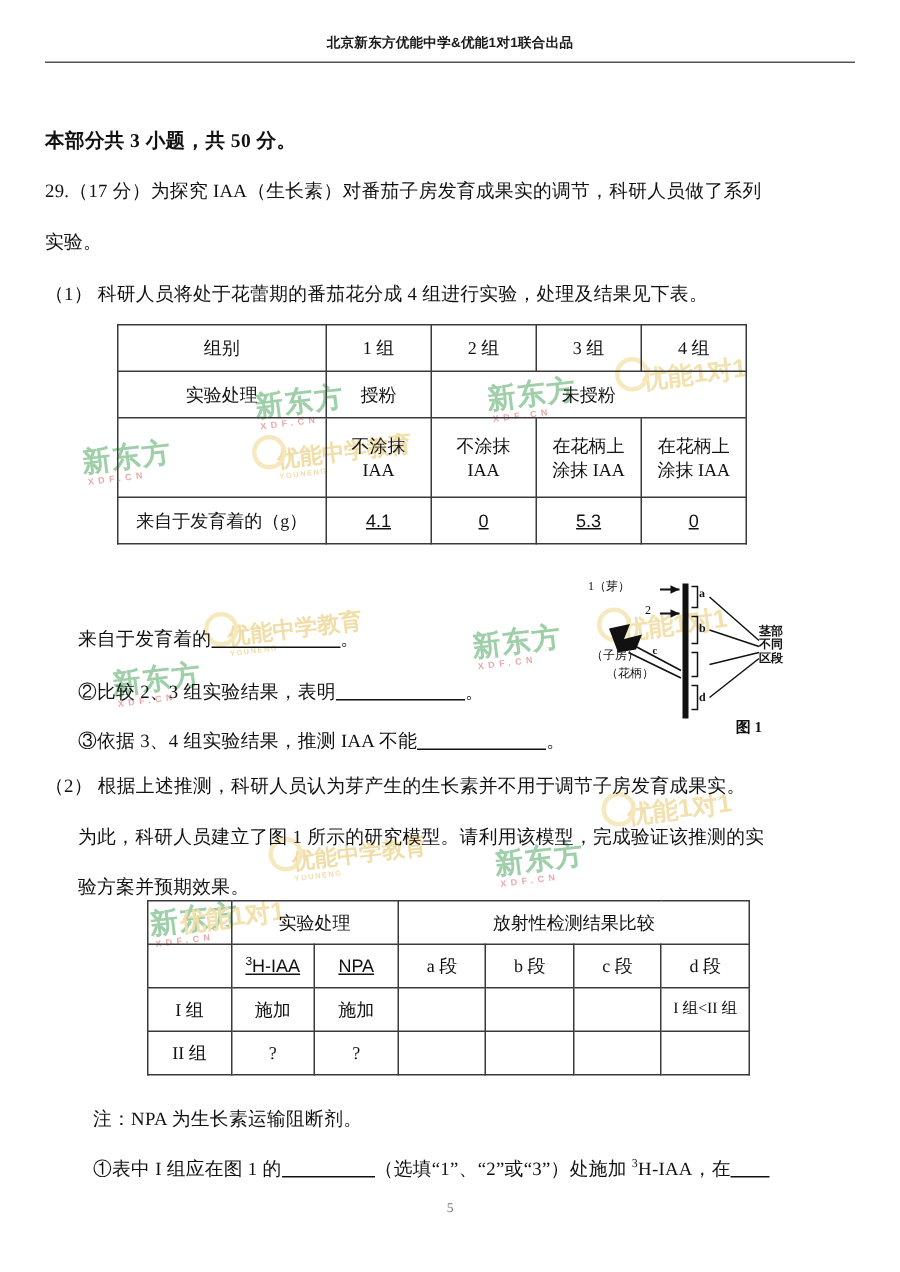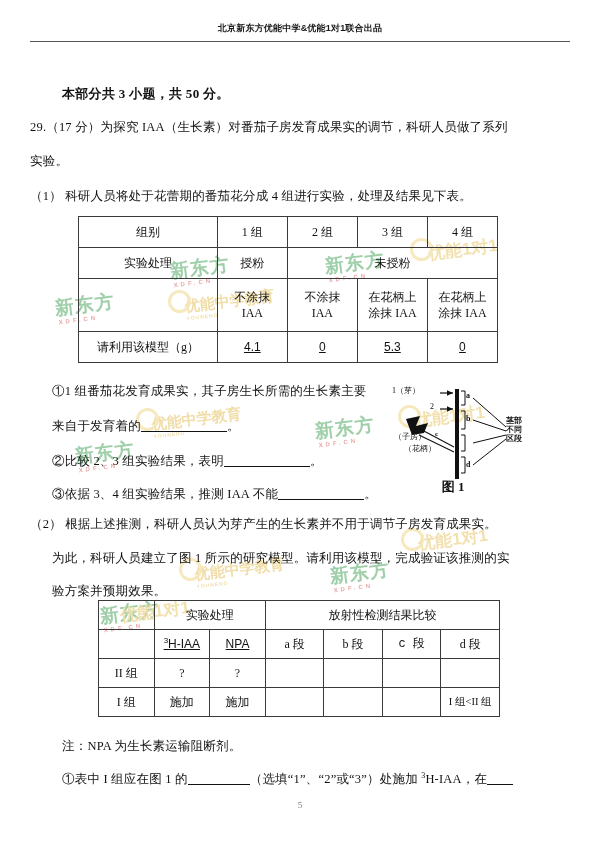"本部分共 3 小题，共 50 分。" .lead { margin-left: 32px -> none }
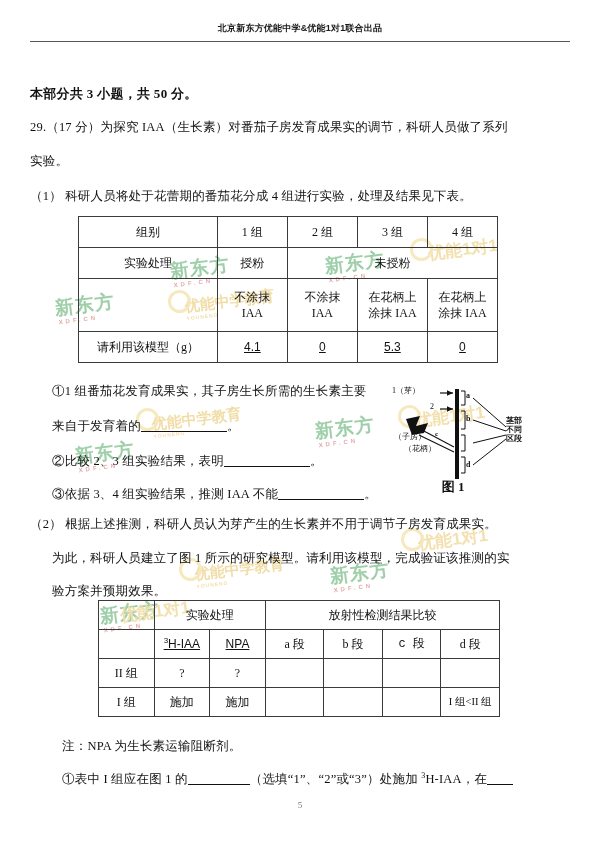"请利用该模型（g）" td { text: 请利用该模型 -> 来自于发育着的 }
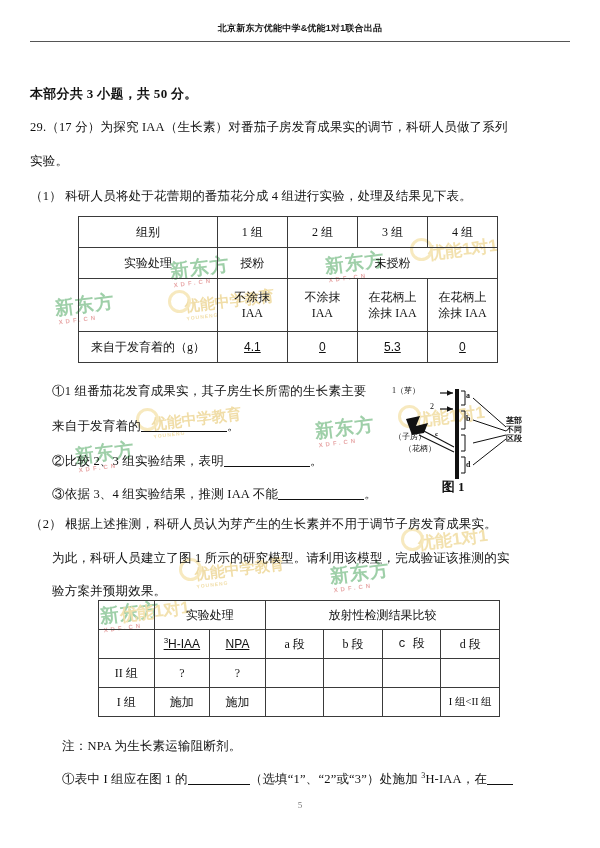"①1 组番茄花发育成果实，其子房生长所需的生长素主要" div.q-line { html: <div>①1 组番茄花发育成果实，其子房生长所需的生长素主要</div> -> none }
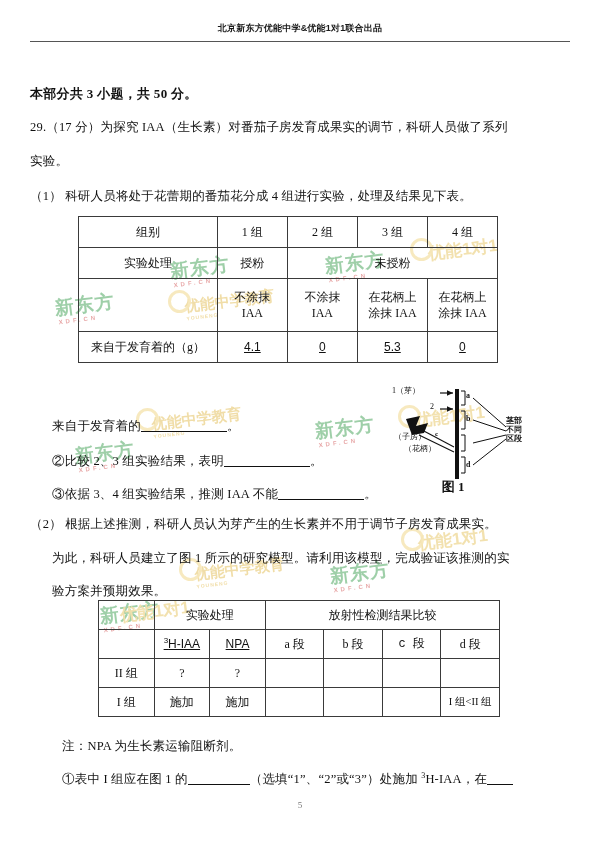"图 1" .fig-cap { font-size: 13px -> 10px; text-align: center -> right }
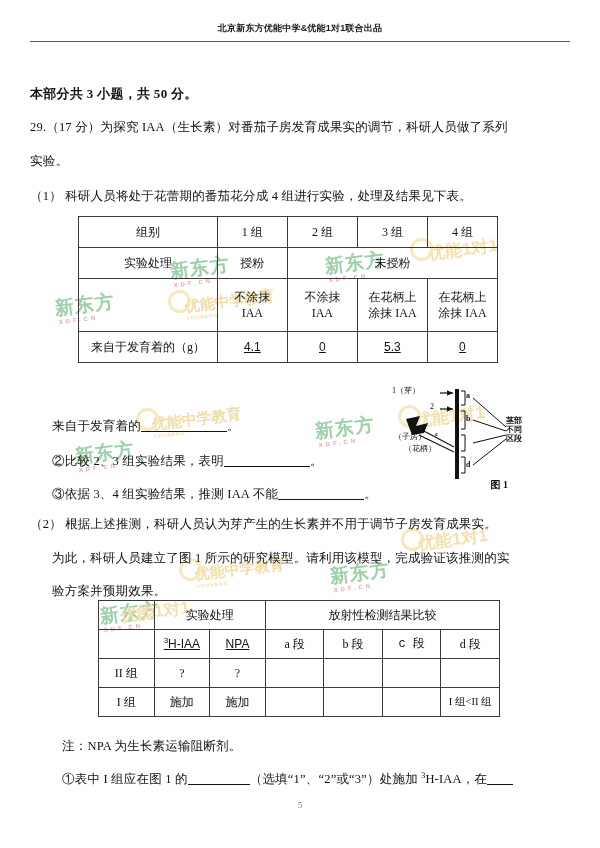"c 段" td { font-family: Liberation Mono, monospace -> none }
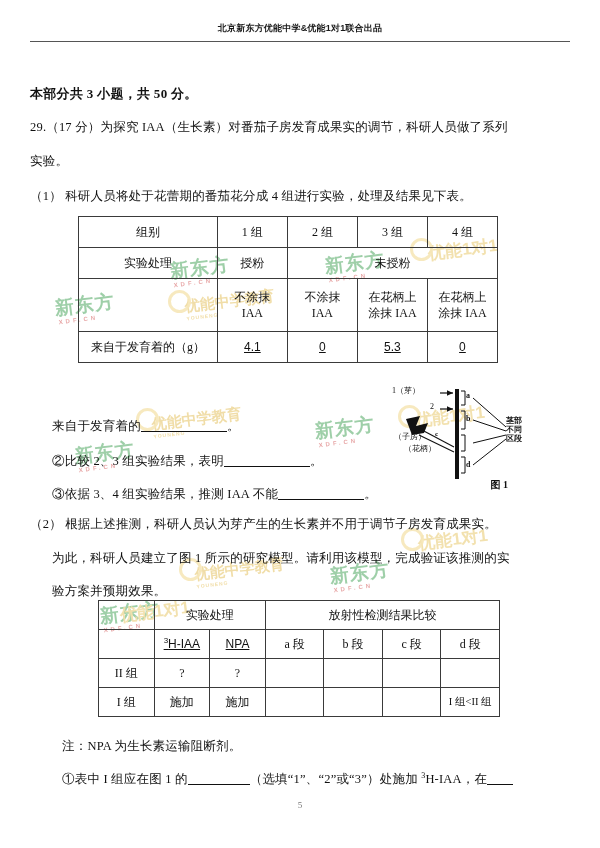"II 组" tr { order: before "I 组" -> after "I 组" }
